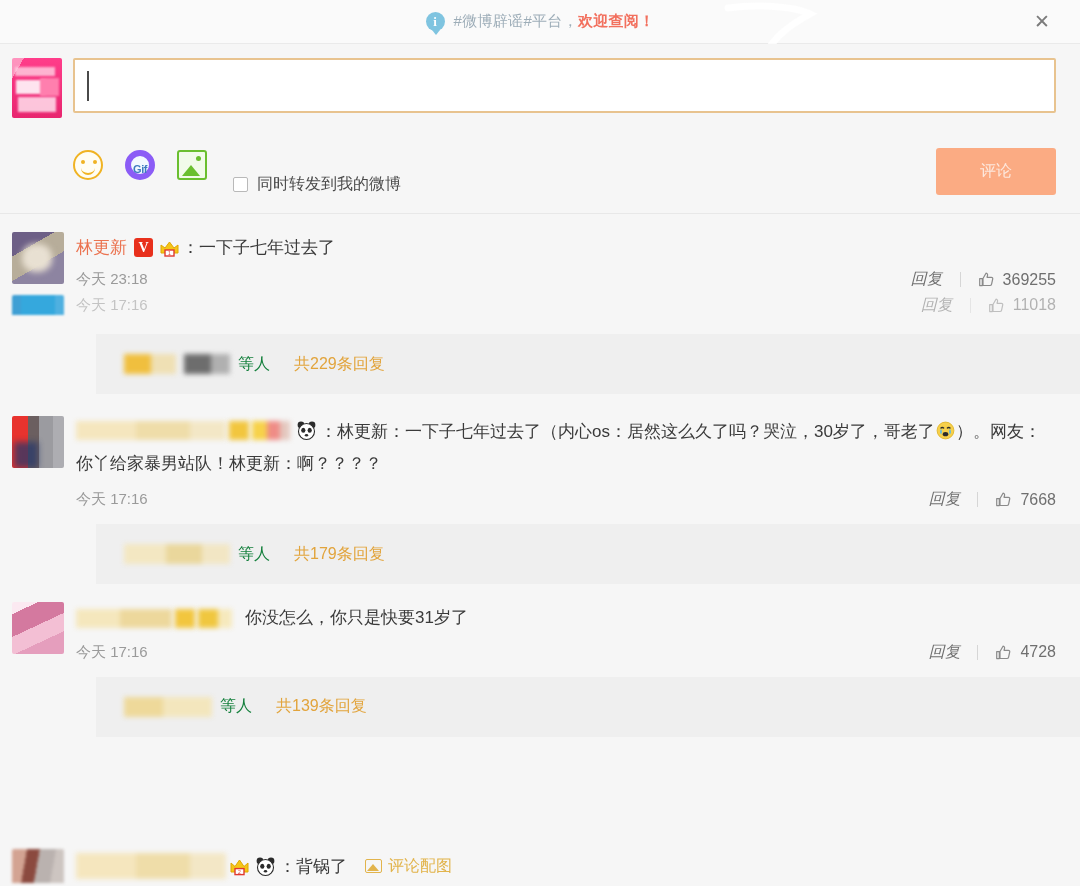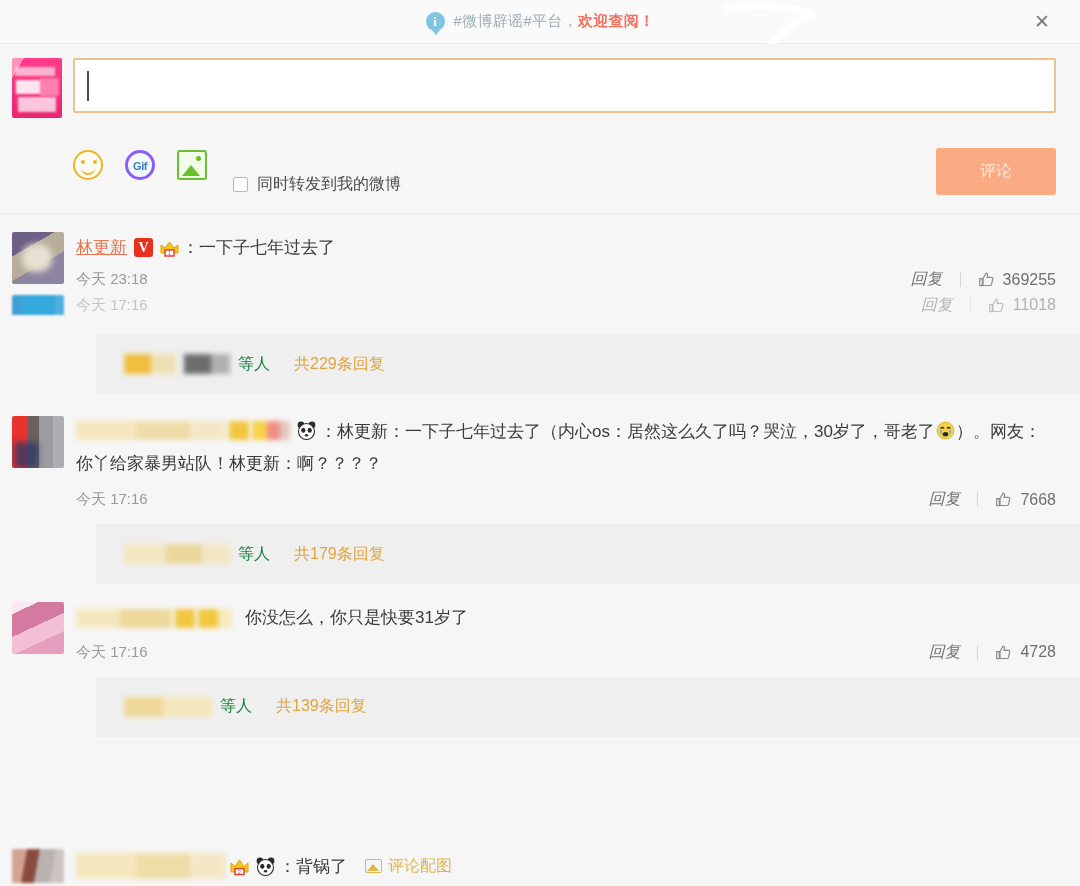"Gif" .ico-gif { border: 3px solid #8b5cf6 -> 6px solid #8b5cf6 }
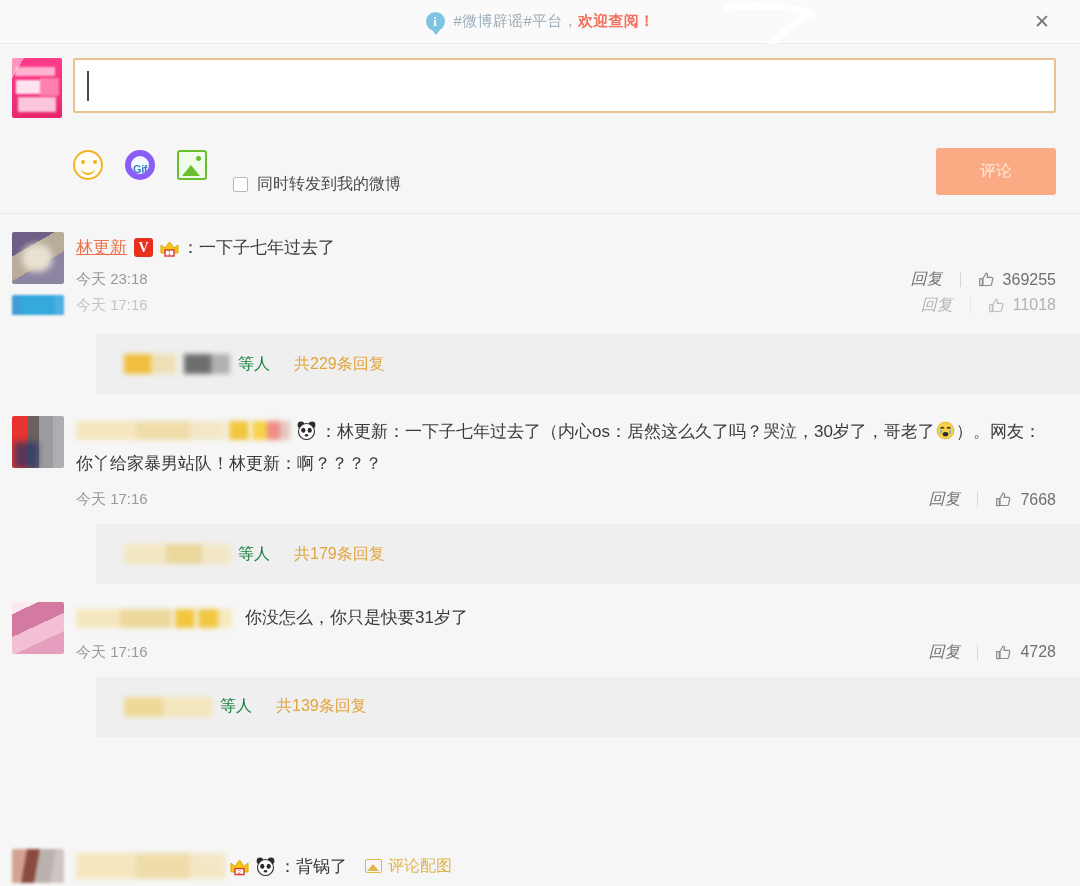"林更新" .uname { text-decoration: underline -> none }
